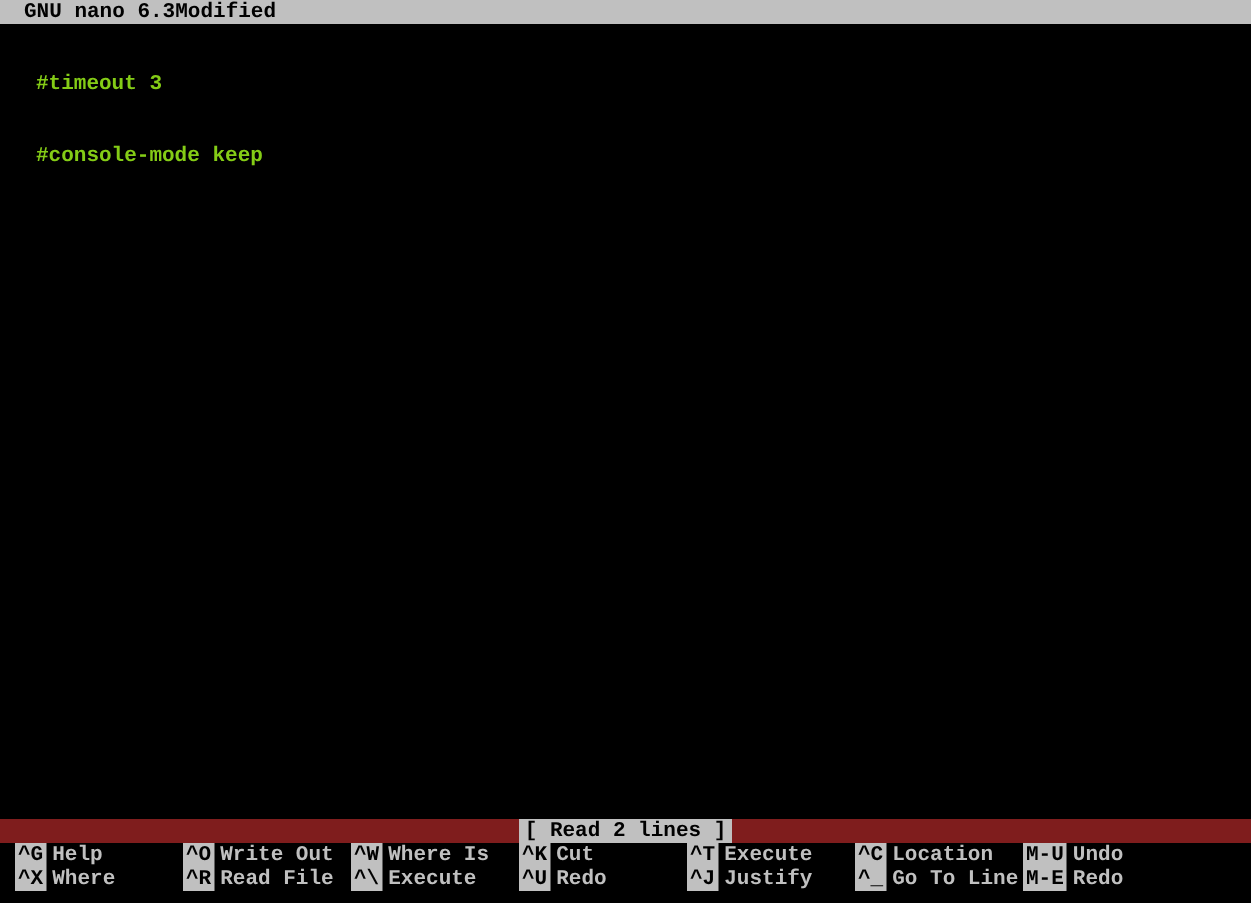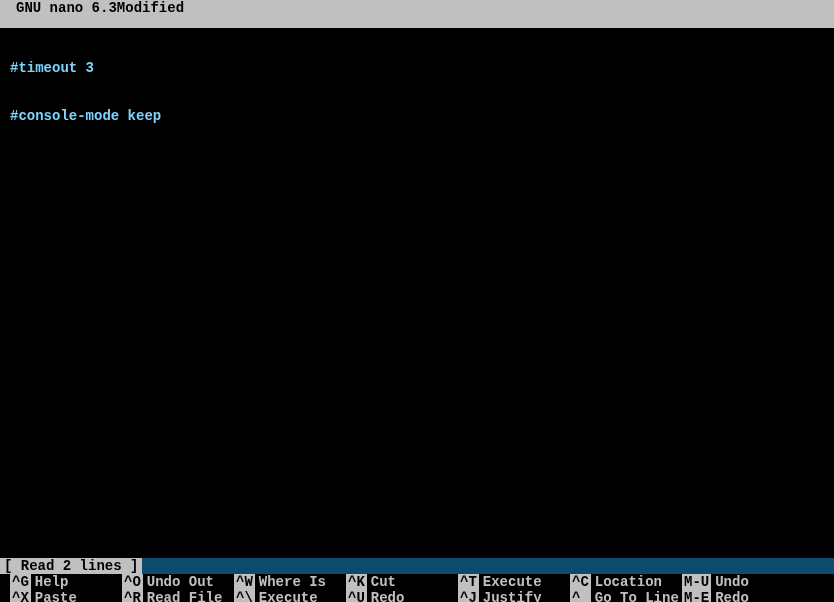"GNU nano 6.3" .titlebar { height: 28px -> 16px }
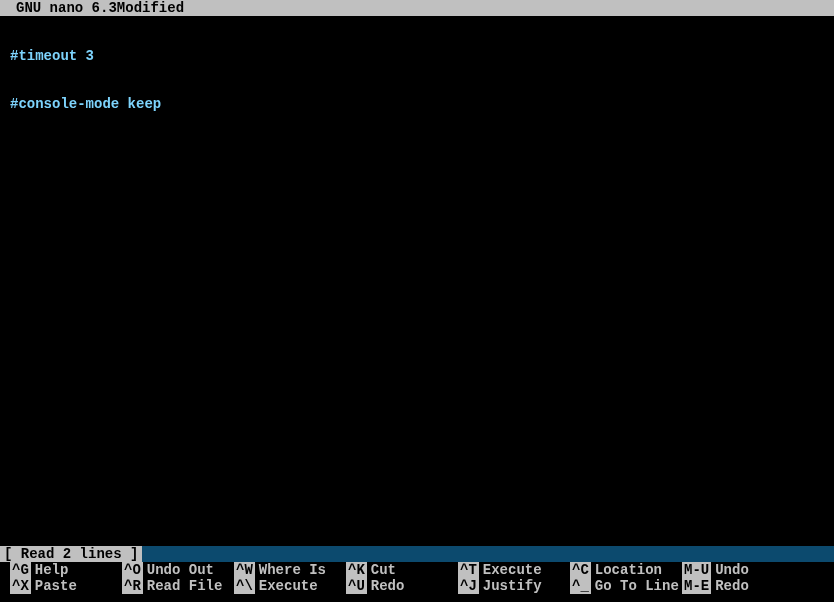"#timeout 3" .editor { color: #7dd3fc -> #84cc16; padding-left: 10px -> 24px }
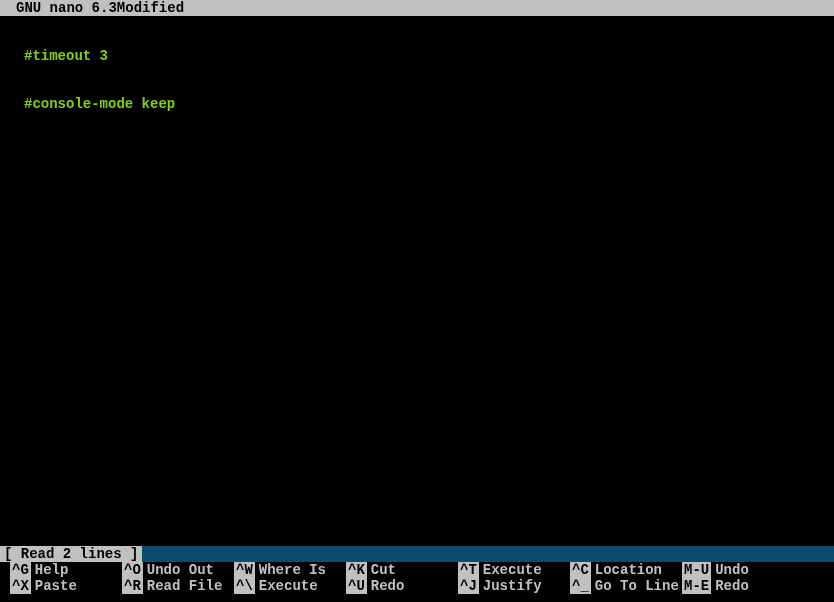"[ Read 2 lines ]" .status-wrap { background: #0c4a6e -> #7f1d1d; text-align: left -> center }
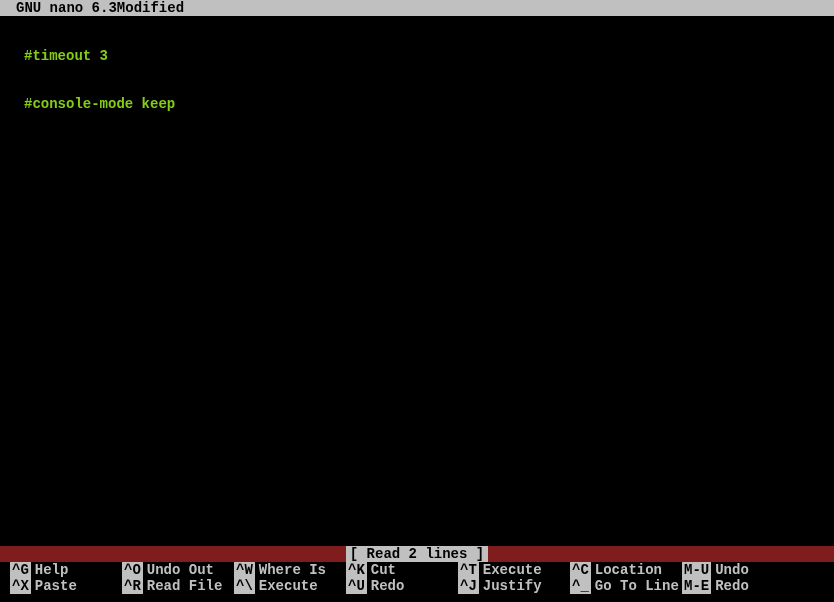"Undo Out" span.label { text: Undo -> Write }
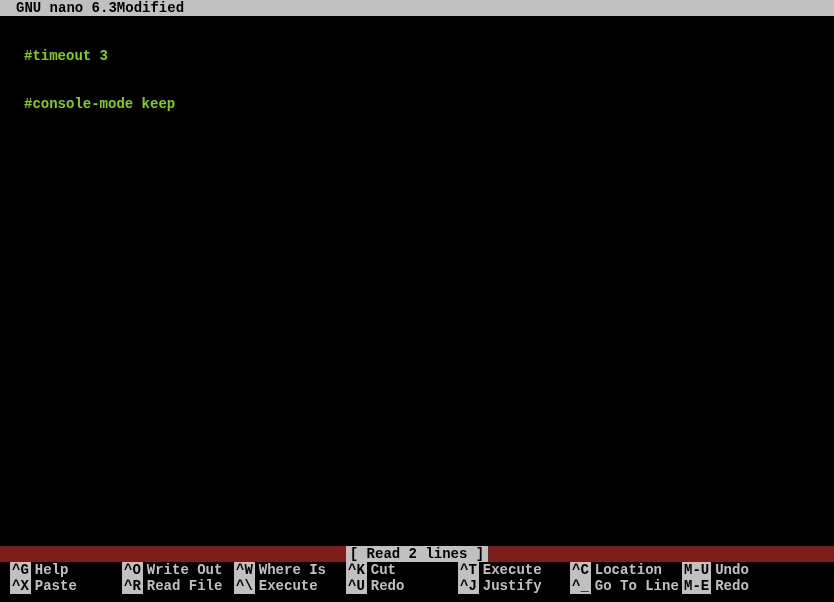"Paste" span.label { text: Paste -> Where }
